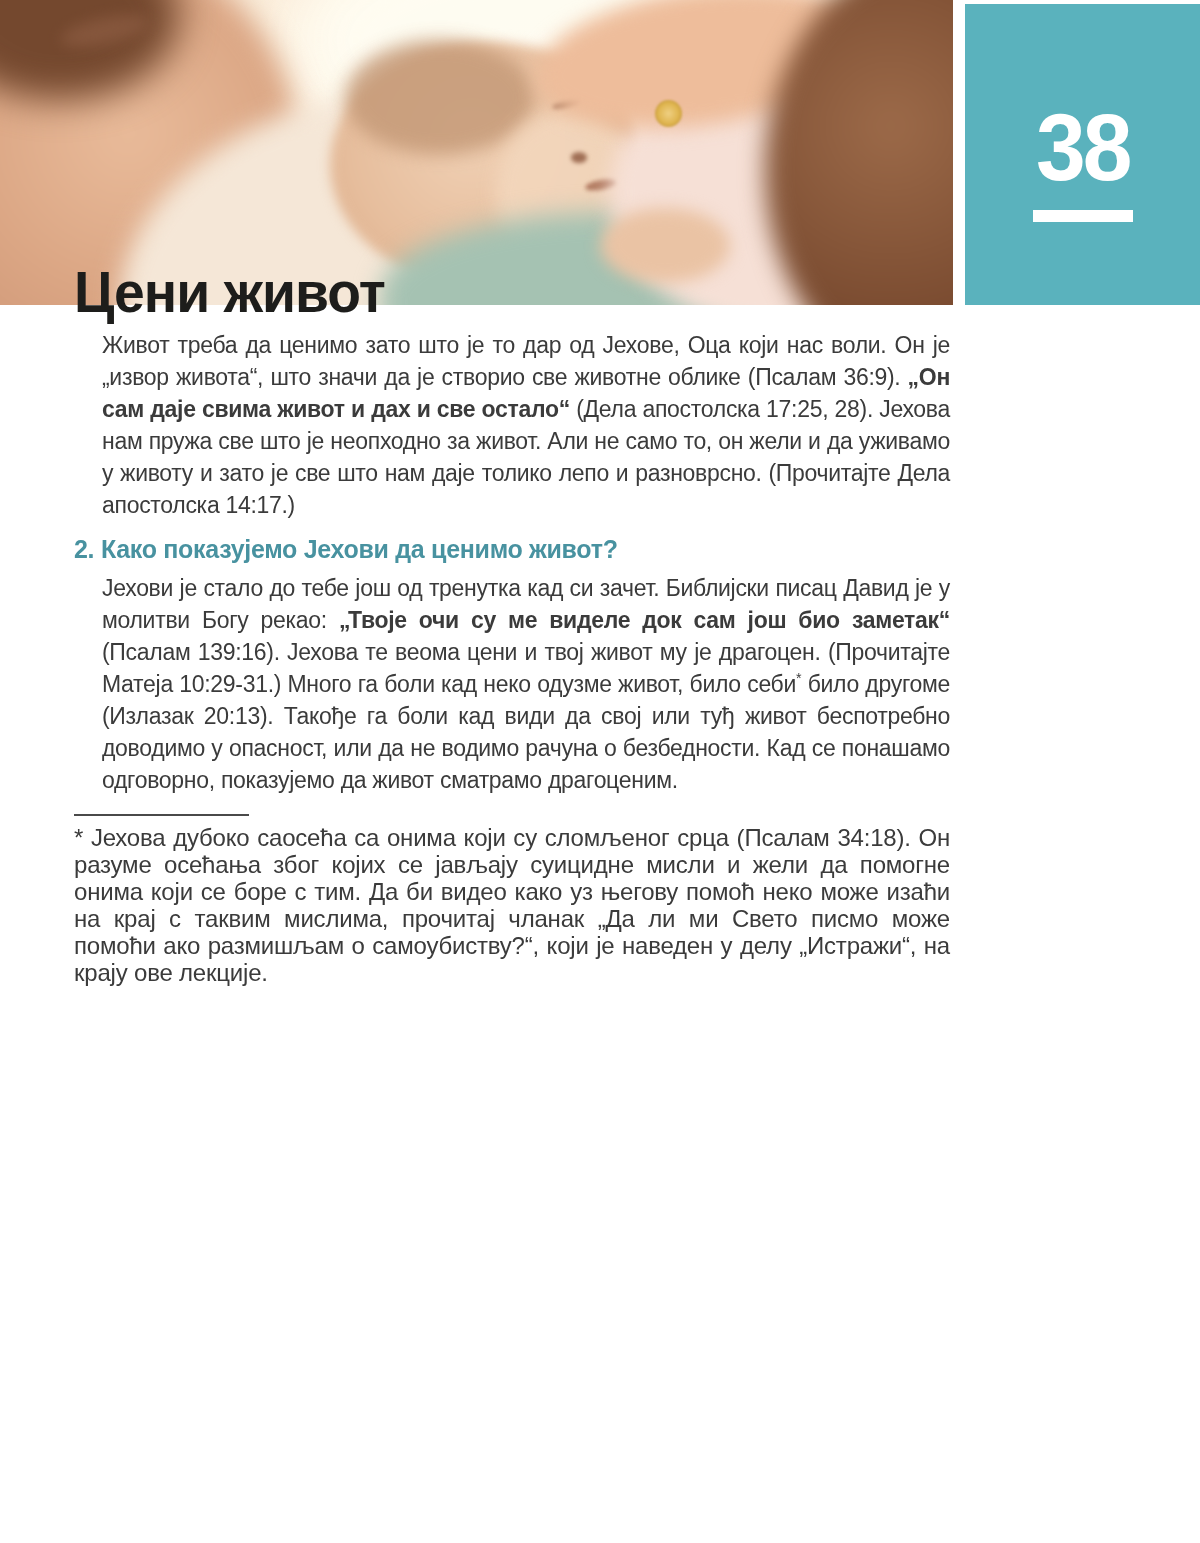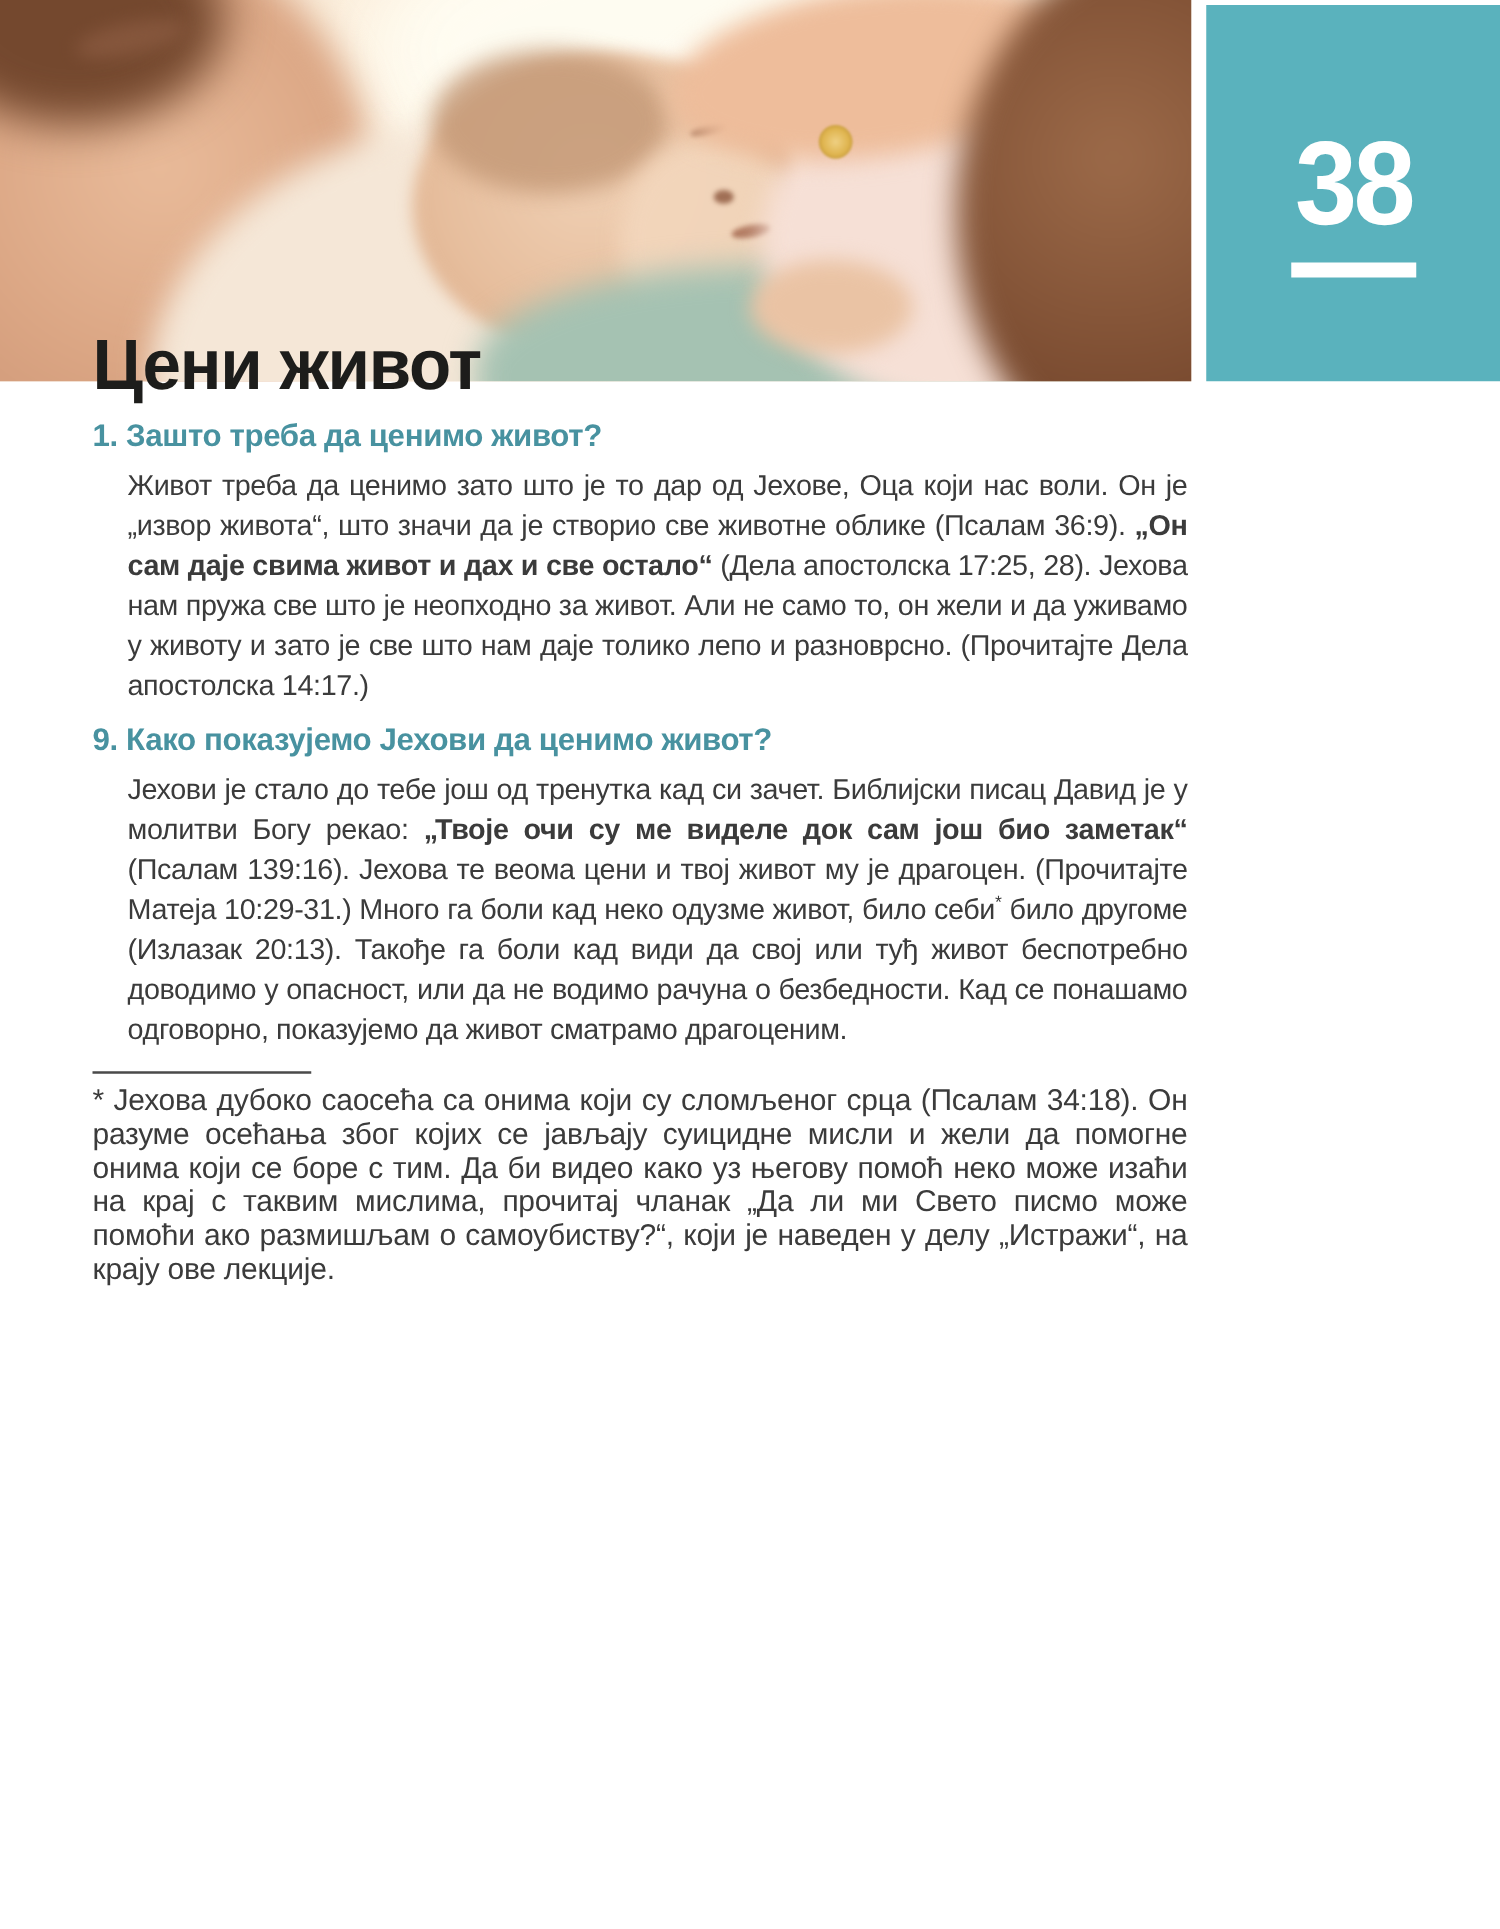"1. Зашто треба да ценимо" h2.q-heading { html: <h2>1. Зашто треба да ценимо живот?</h2> -> none }
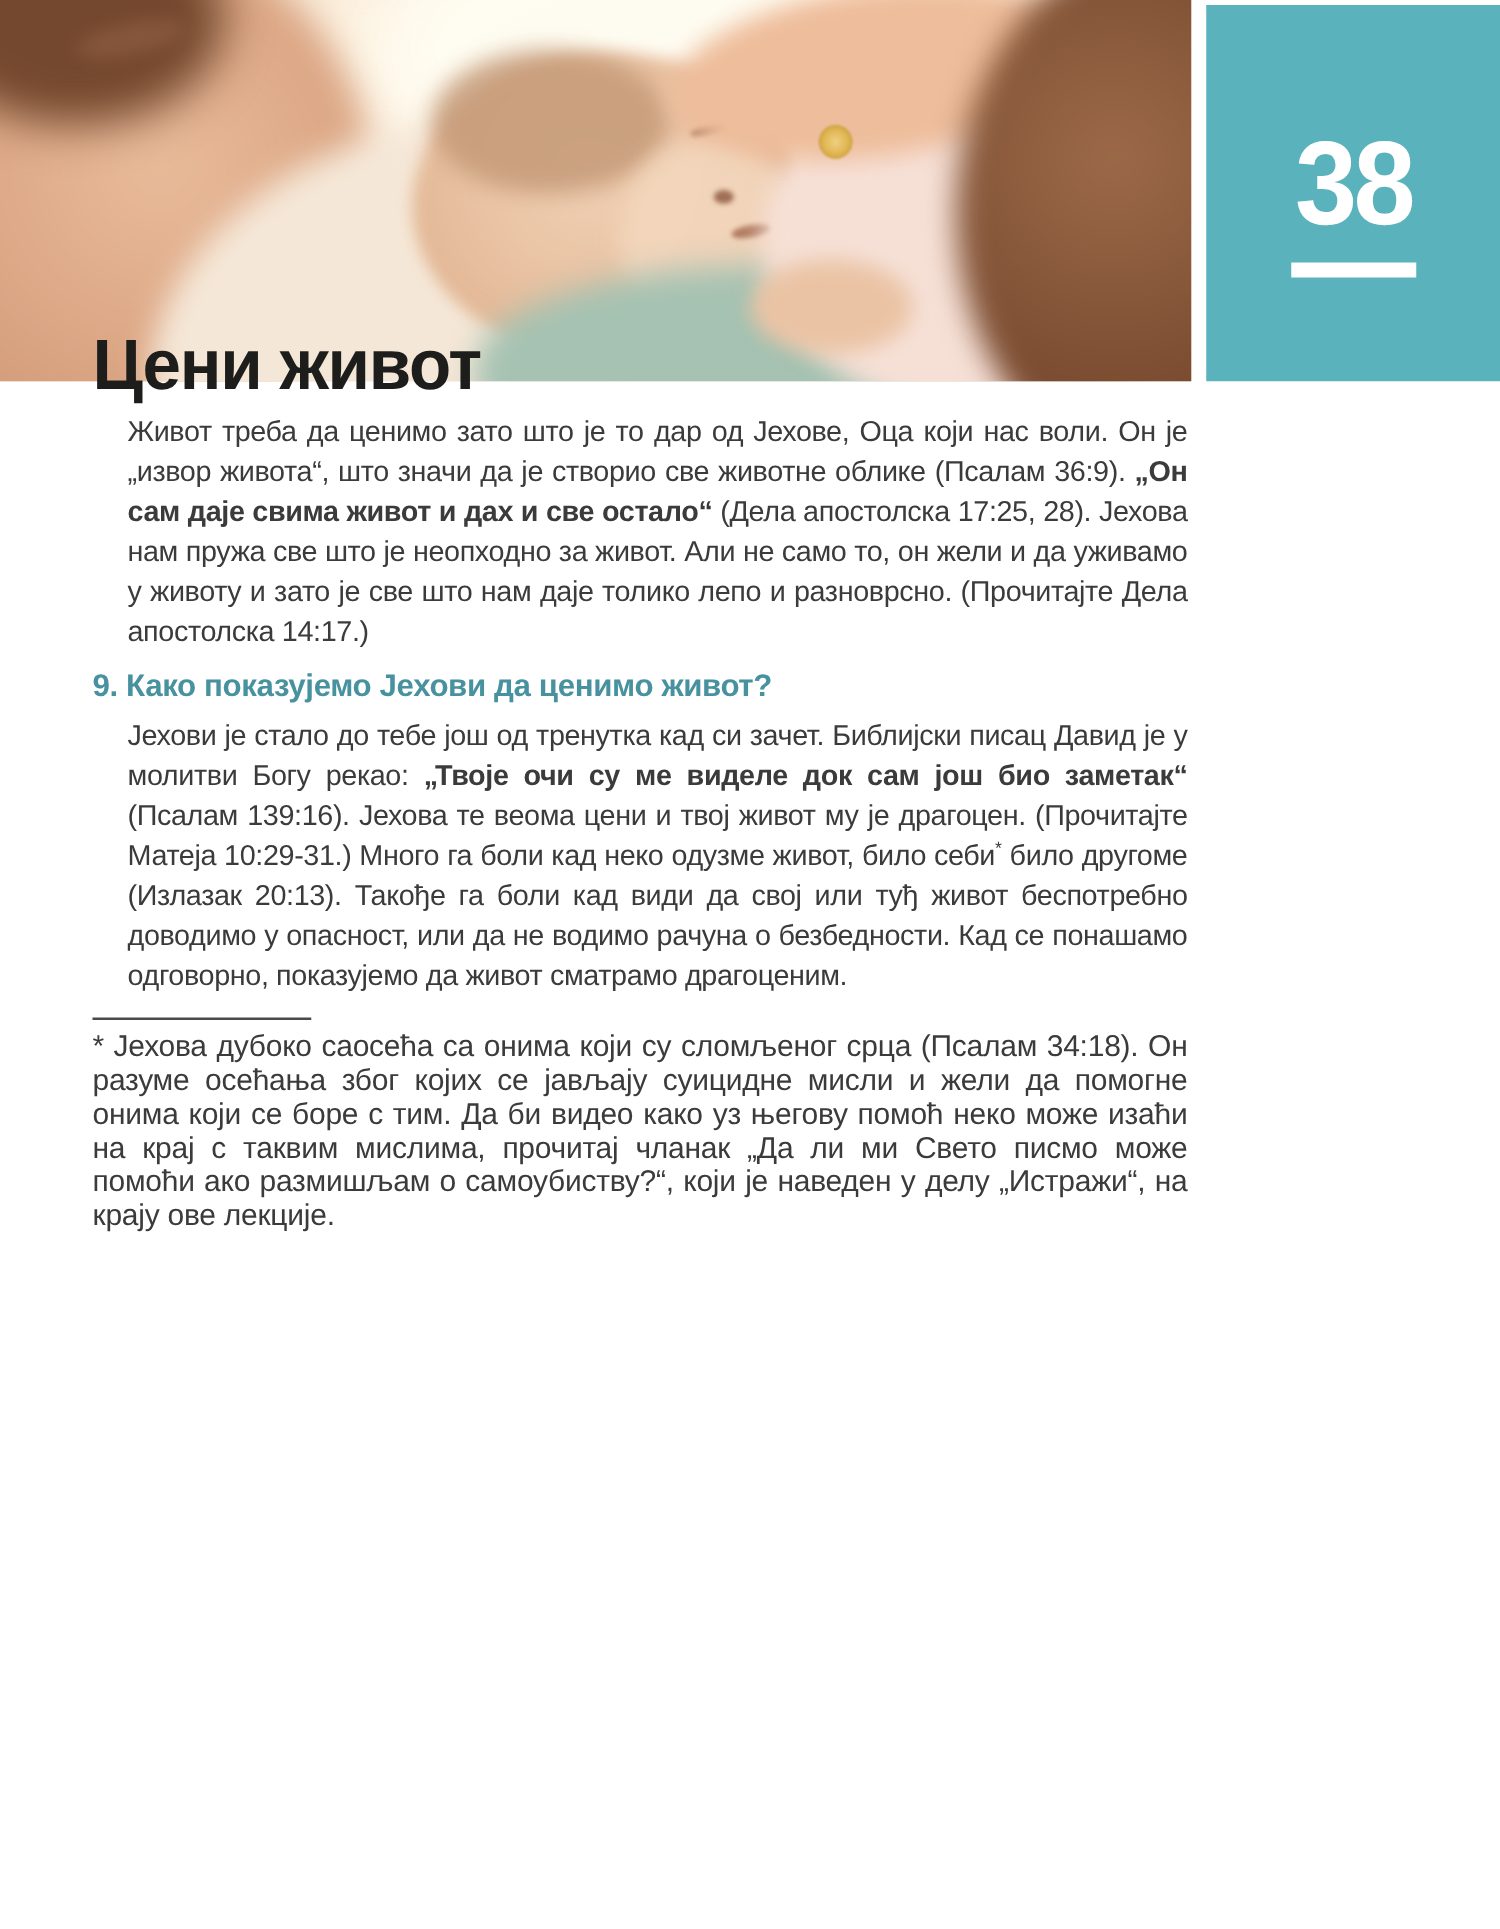"9. Како показујемо Јехови да" h2.q-heading { text: 9 -> 2 }
